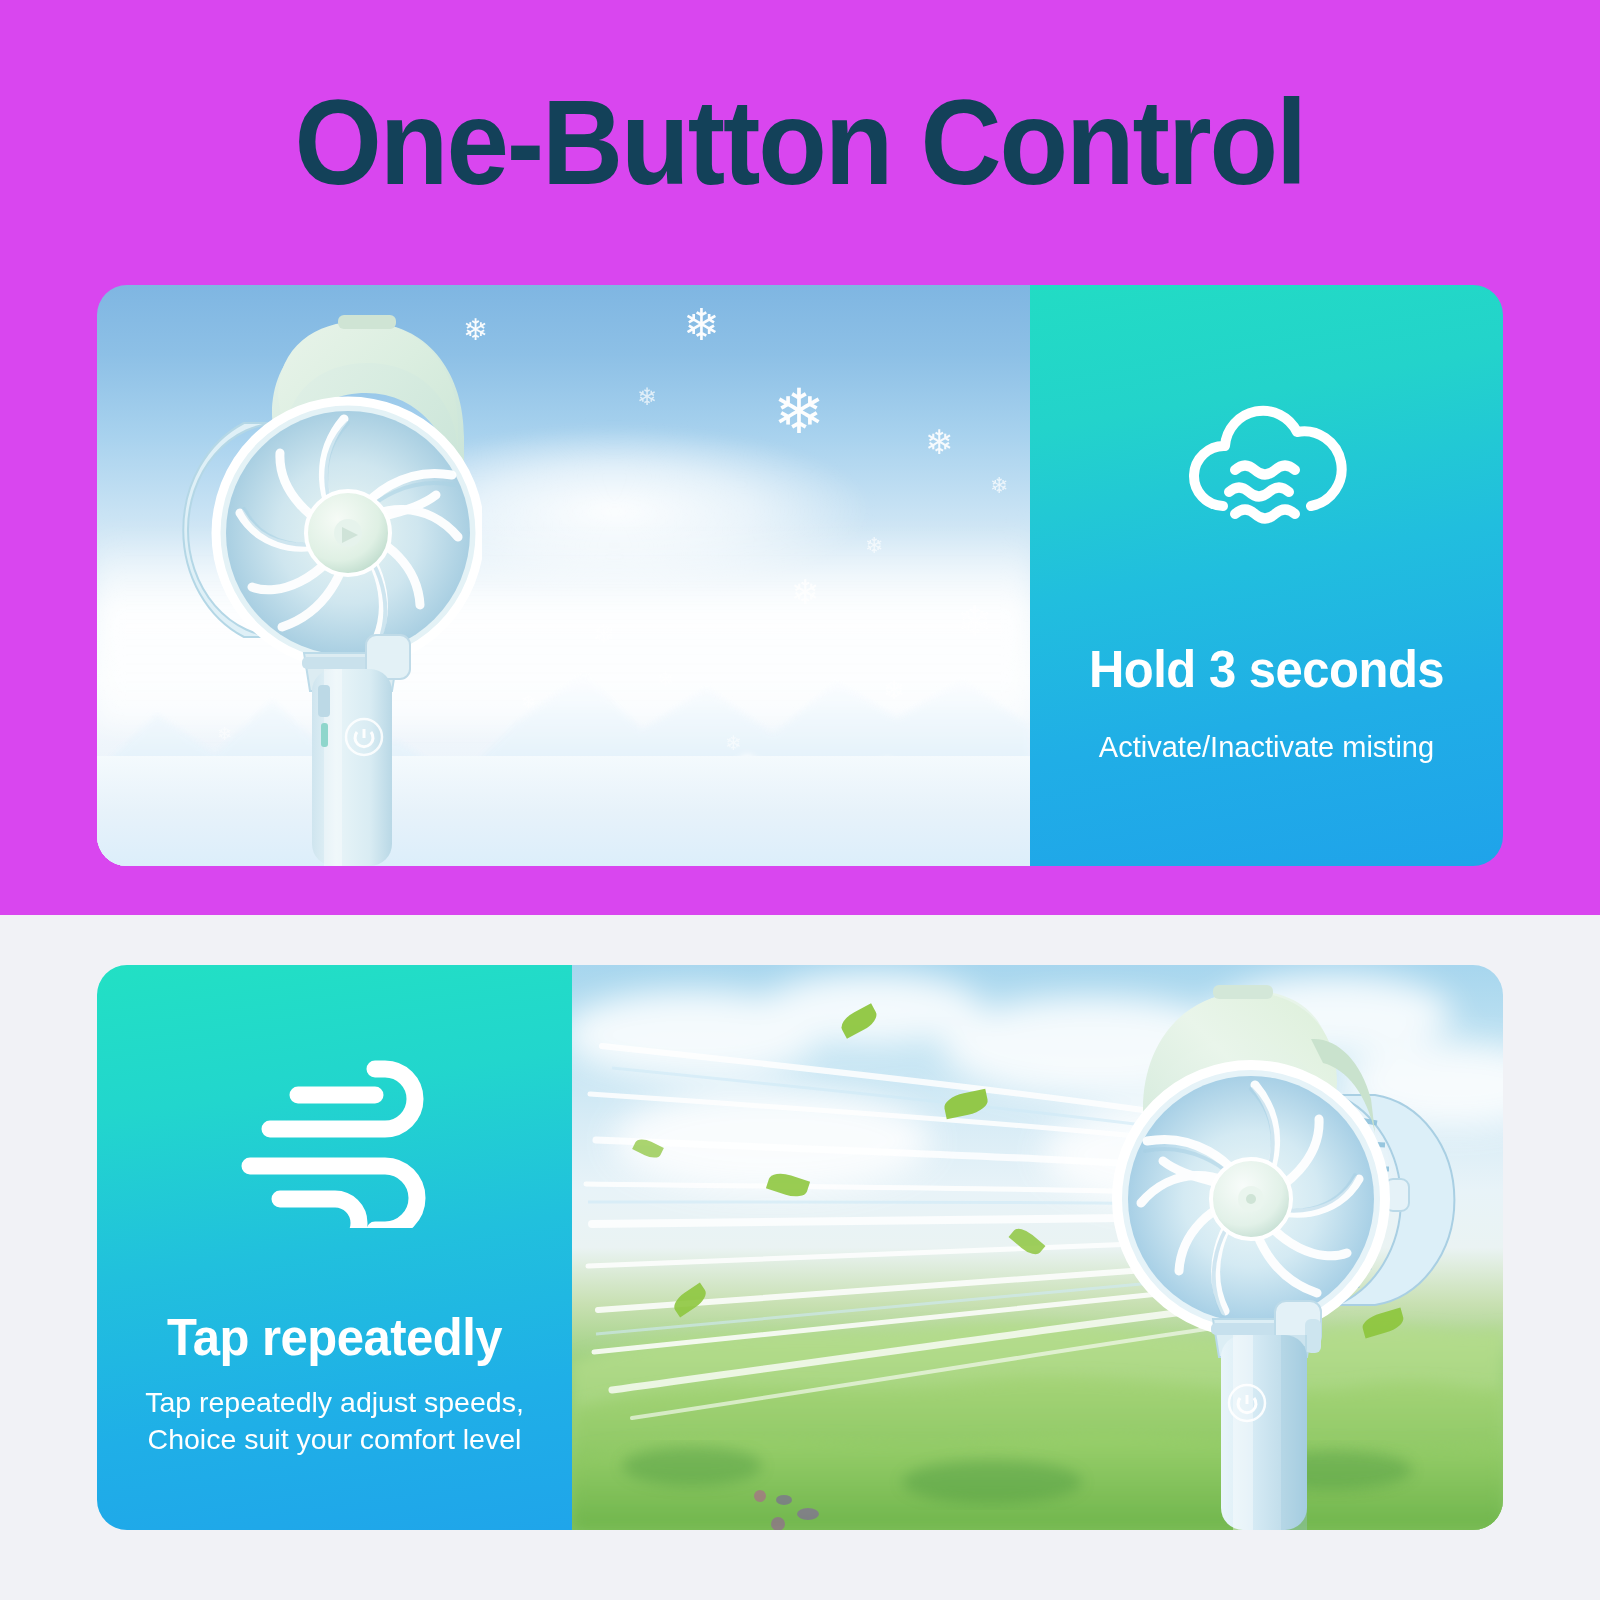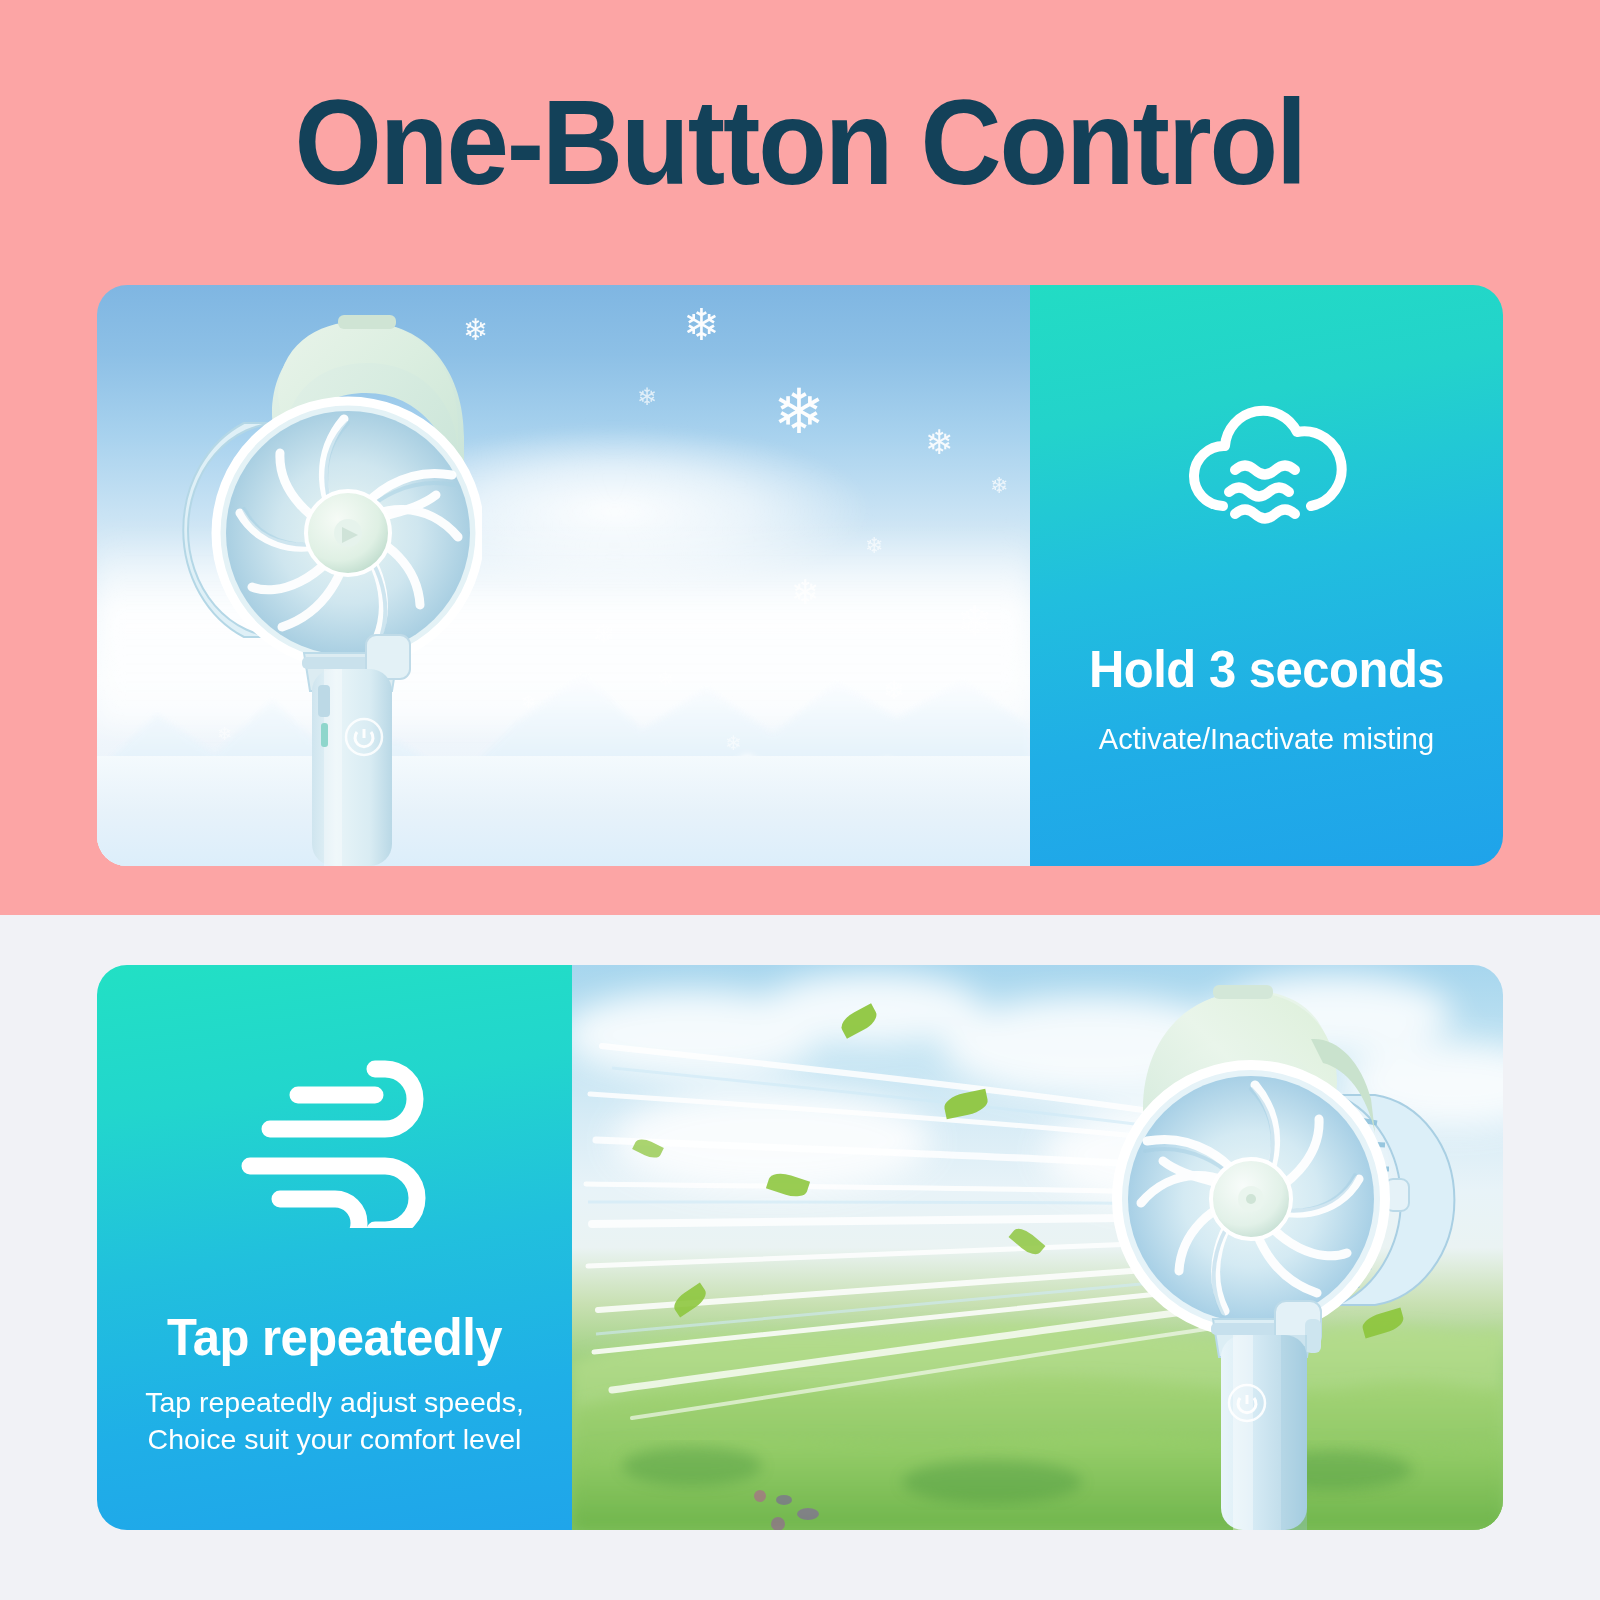"One-Button Control" .page { background: #fca5a5 -> #d946ef }
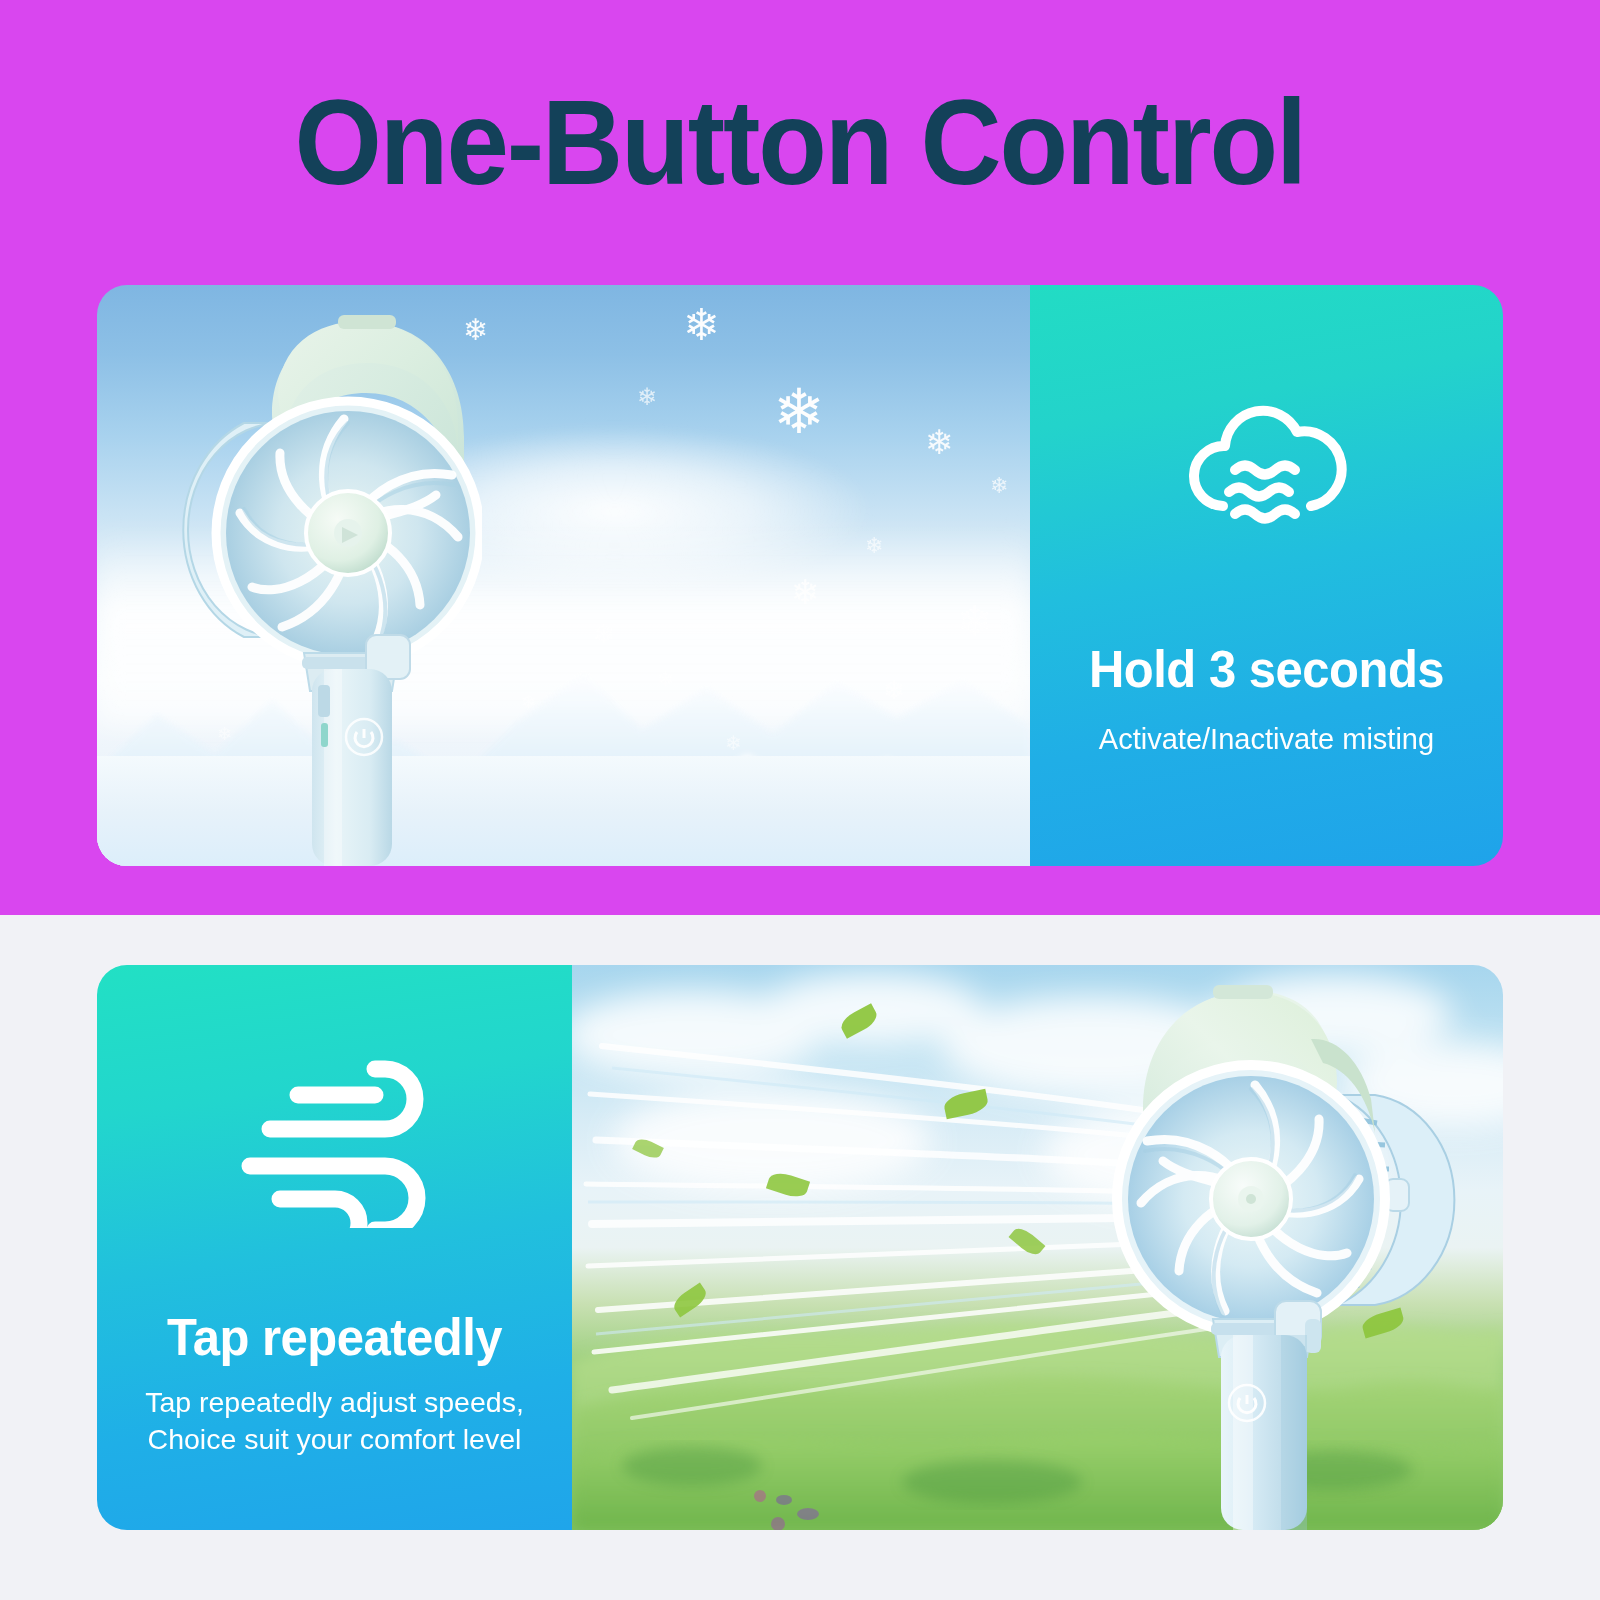"Activate/Inactivate misting" .top-info .panel-sub { margin-top: 12px -> 20px }
